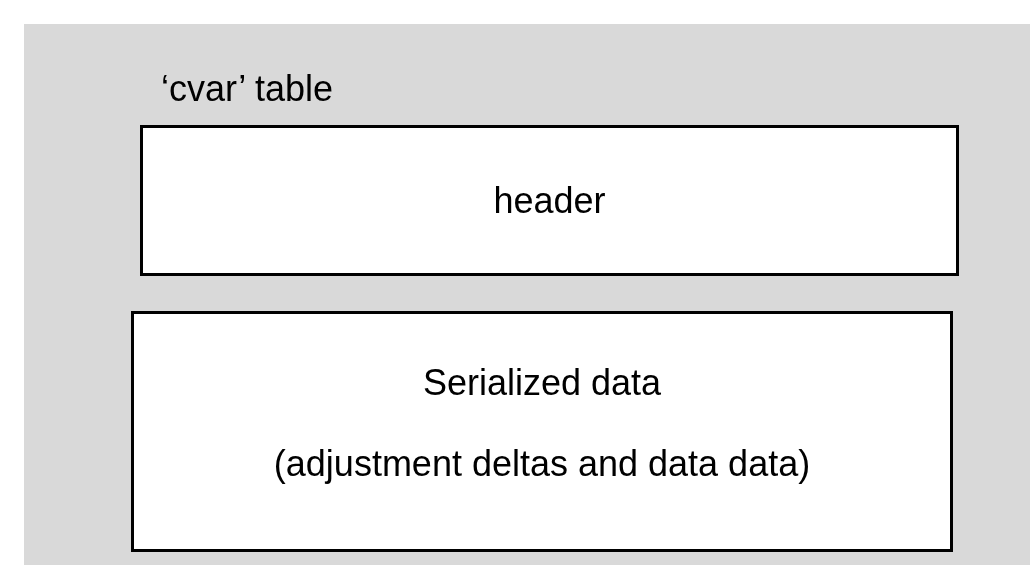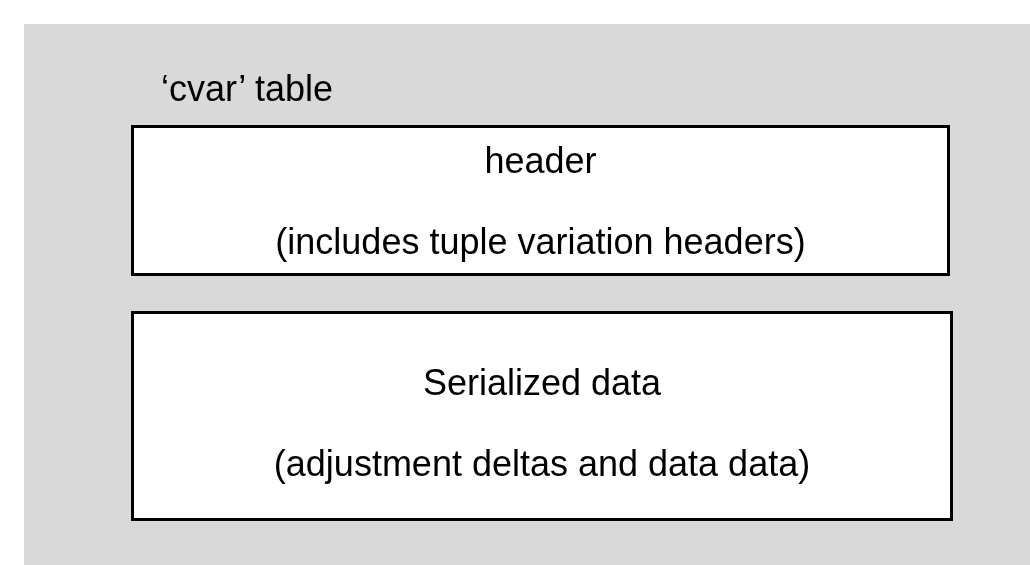"header" .box-header { margin-left: none -> 9px }
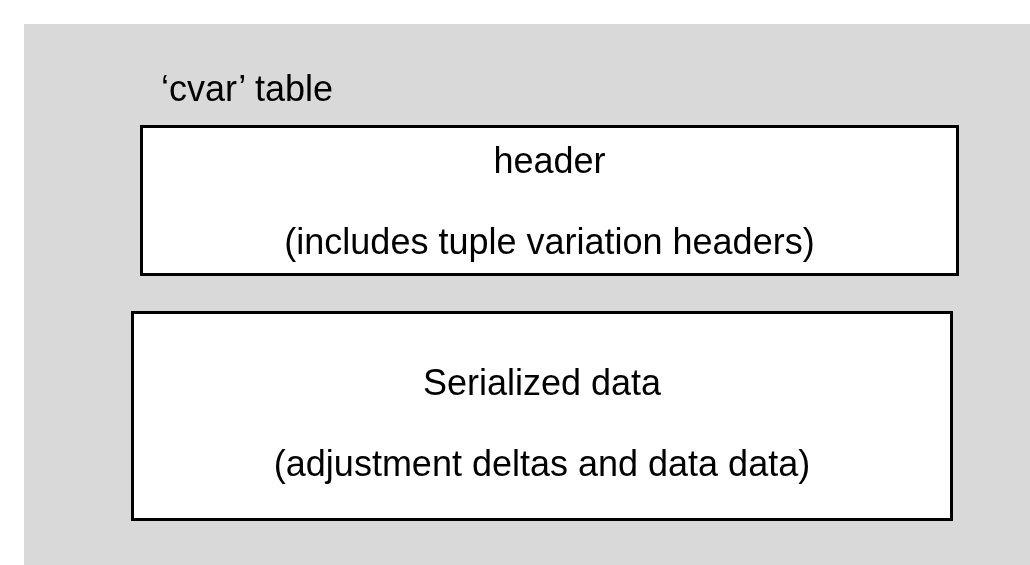"(includes tuple variation headers)" div.line { html: <div>(includes tuple variation headers)</div> -> none }
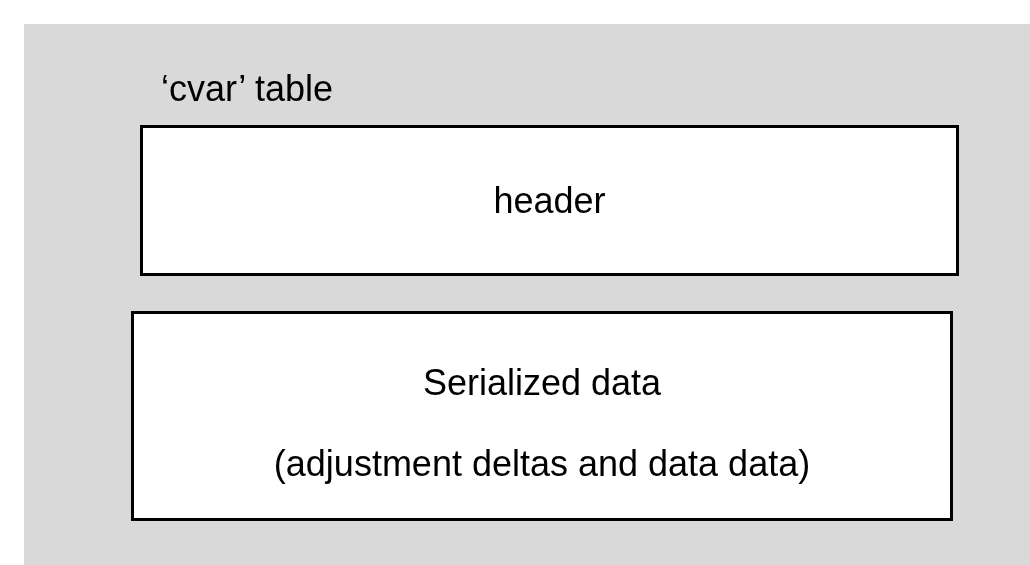"Serialized data" .box-serialized { height: 210px -> 241px }
